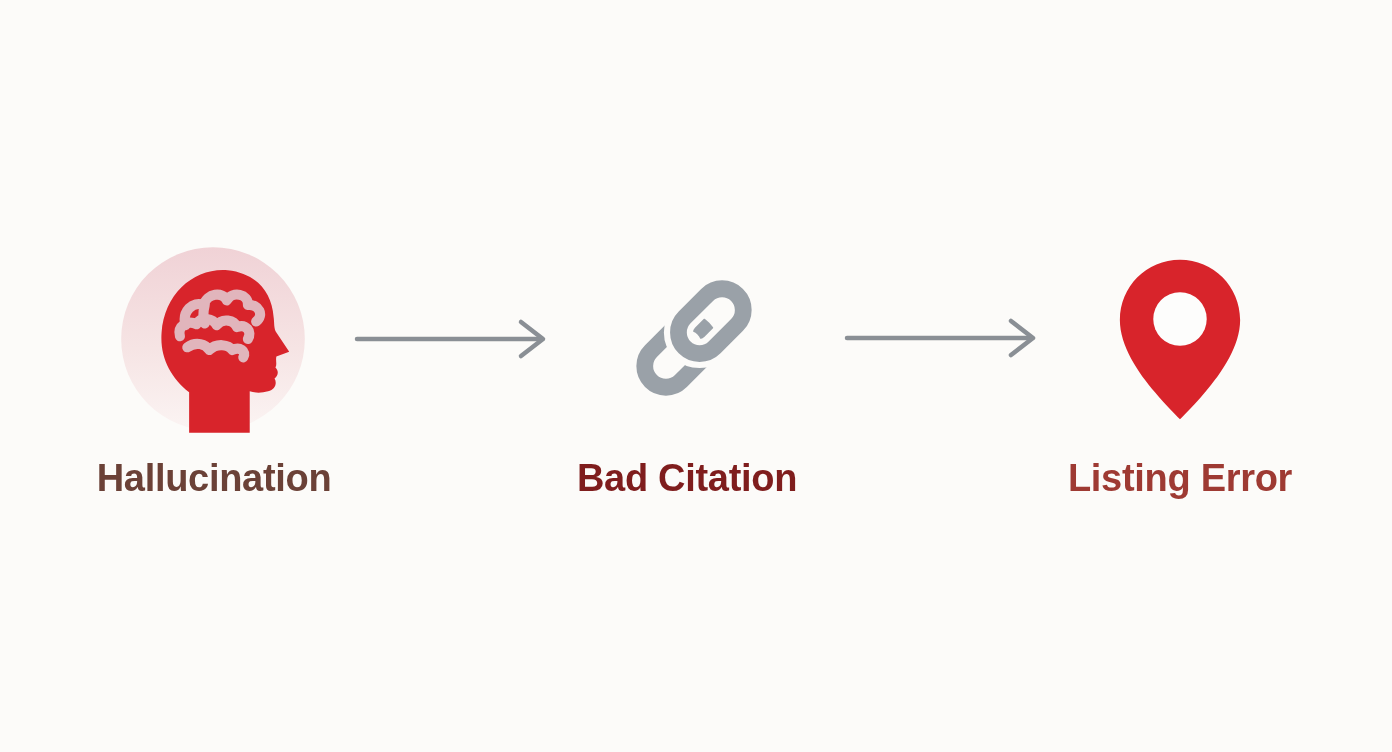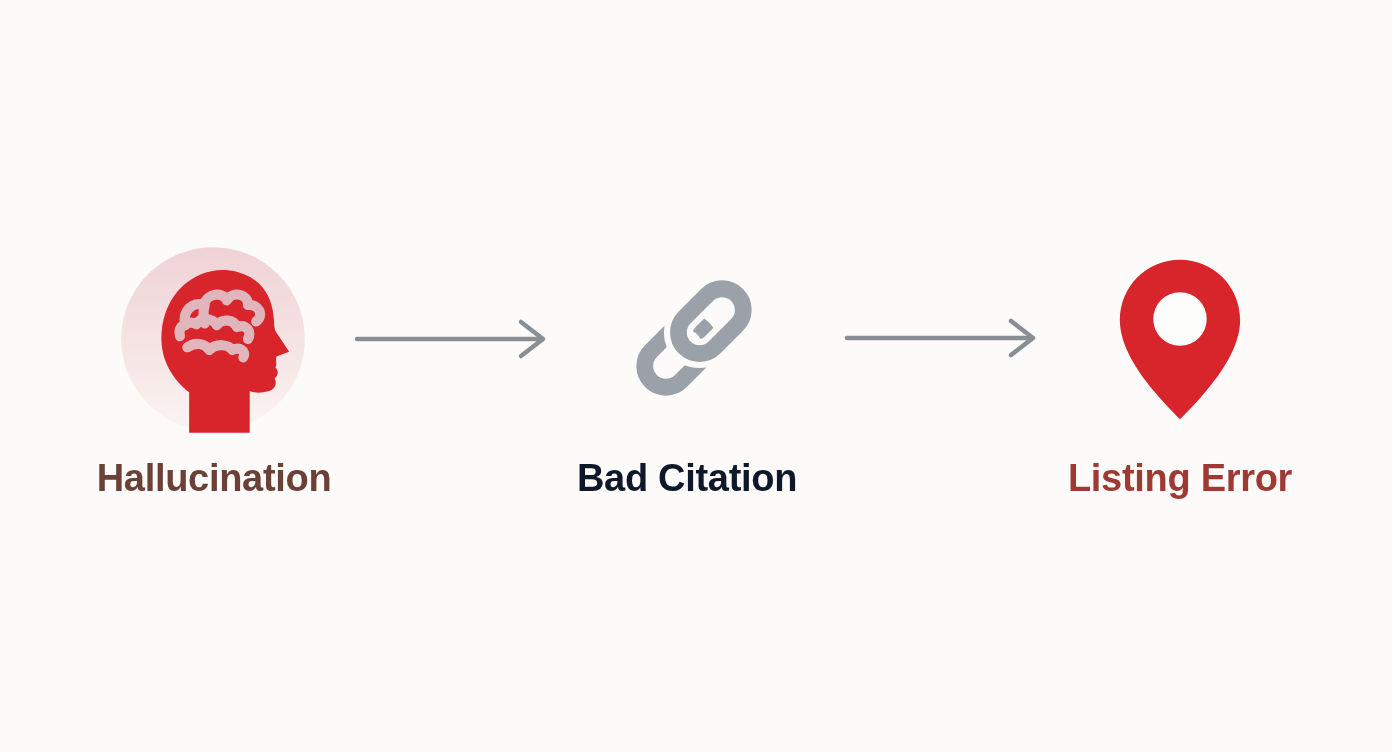"Bad Citation" div.stage-label { color: #0f172a -> #7f1d1d }
